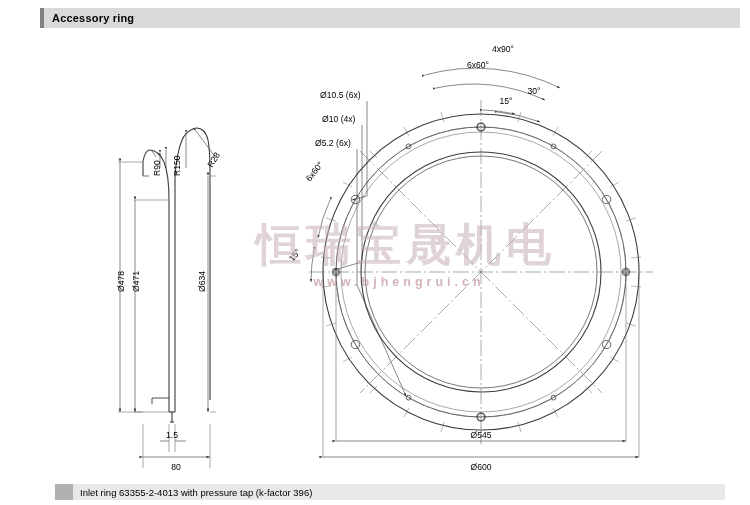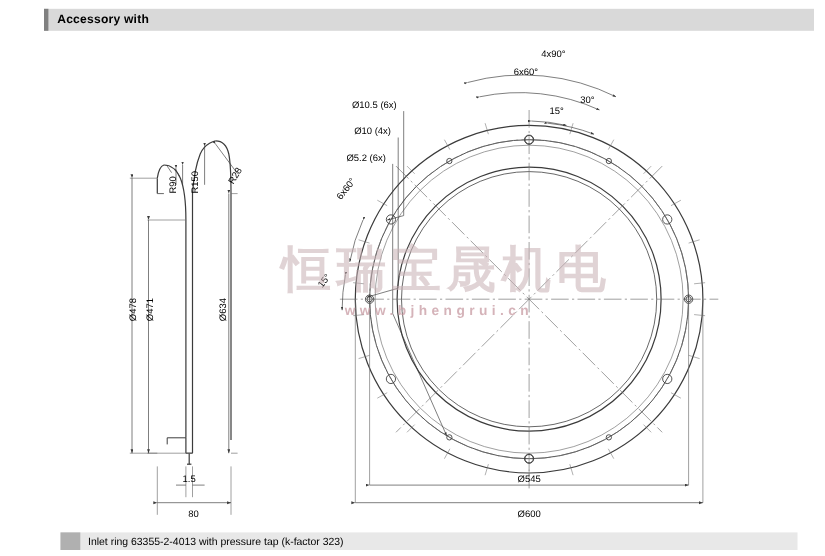"Accessory with" span.title { text: with -> ring }
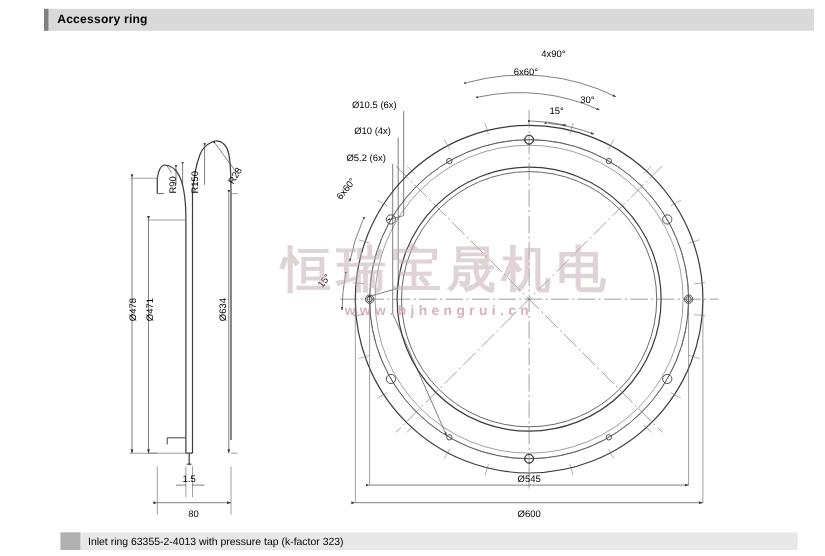"Inlet ring 63355-2-4013 with pressure" span.caption { text: 323 -> 396 }
